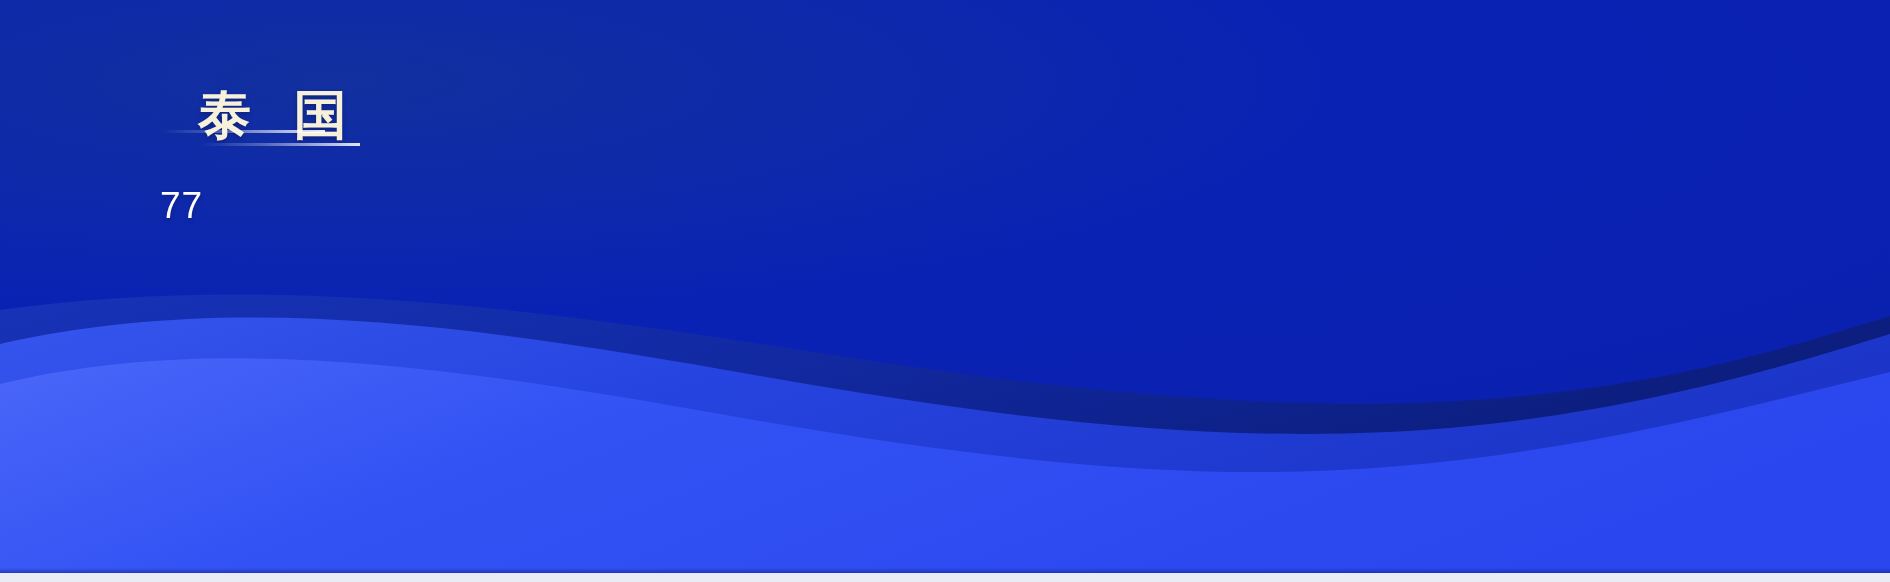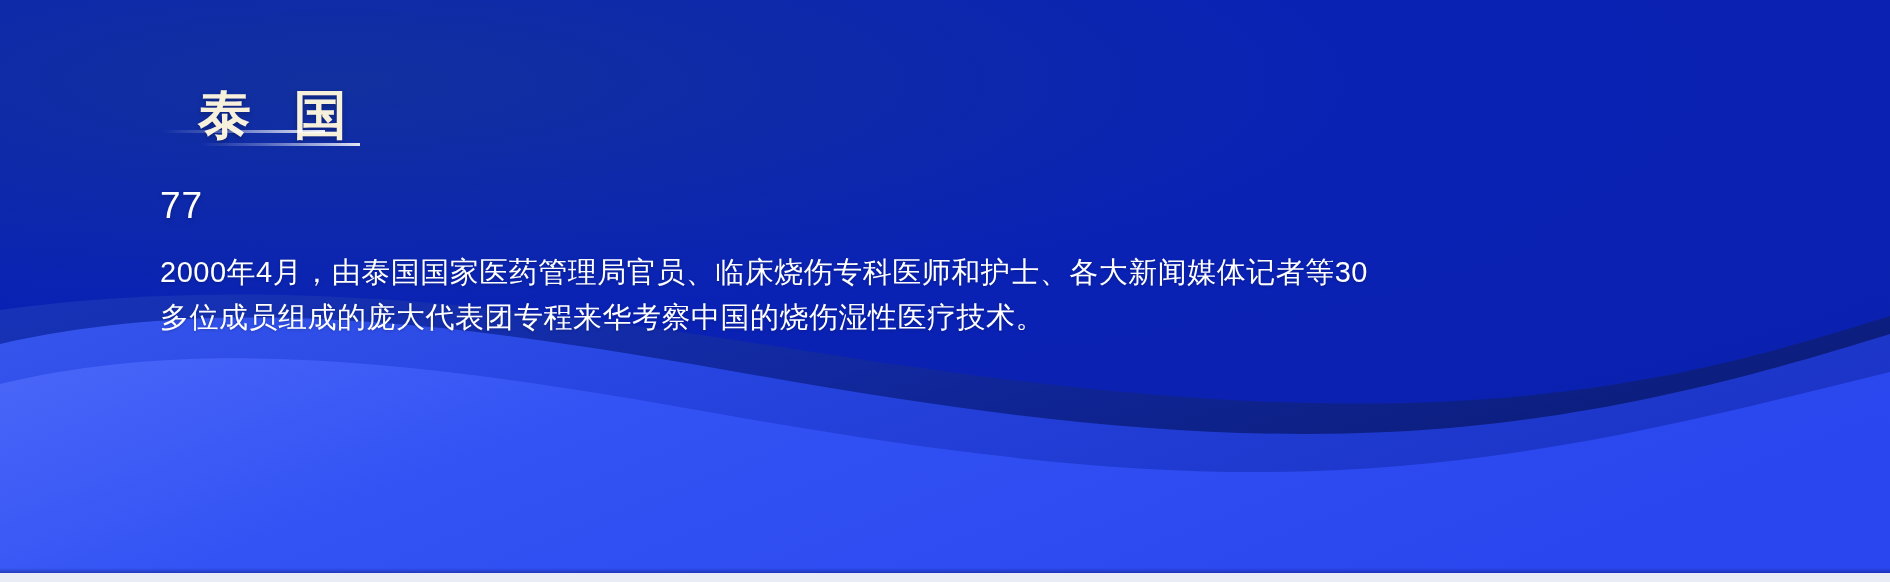"2000年4月，由泰国国家医药管理局官员、临床烧伤专科医师和护士、各大新闻媒体记" div.body-text { html: <div>2000年4月，由泰国国家医药管理局官员、临床烧伤专科医师和护士、各大新闻媒体记者等30多位成员组成的庞大代表团专程来华考察中国的烧伤湿性医疗技术。</div> -> none }
